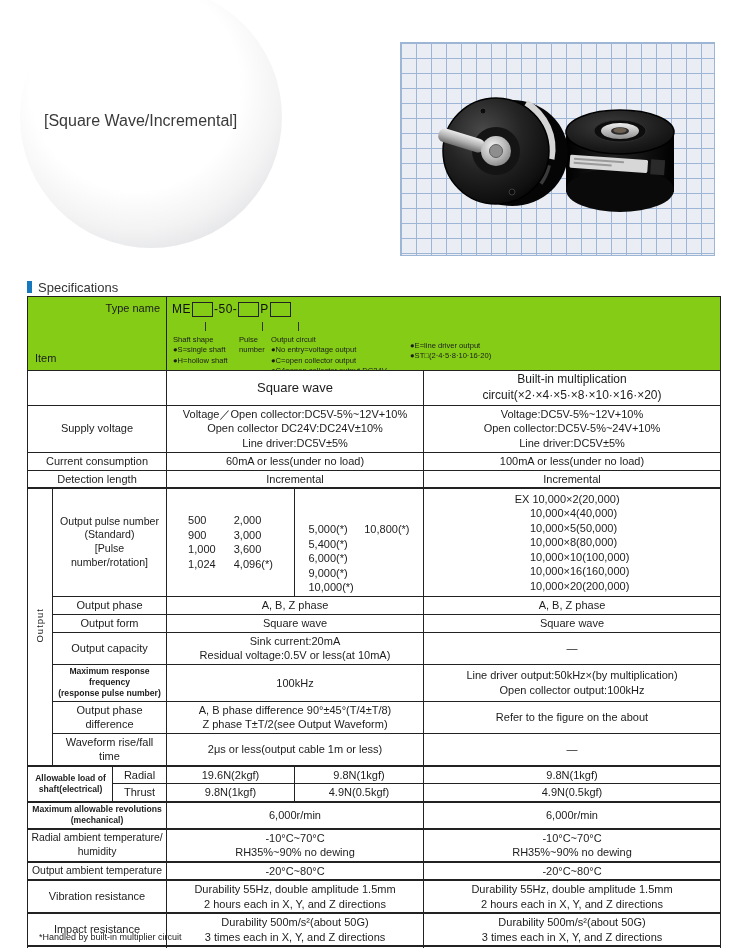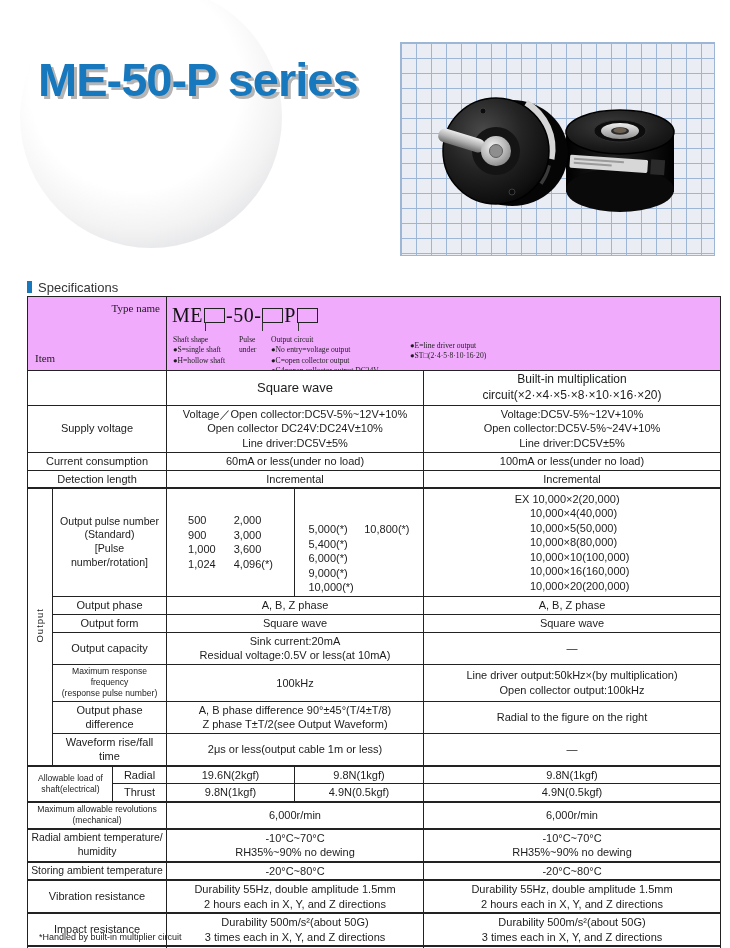"ME-50-P series" div.hero-title { html: <div>ME-50-P series</div> -> none }
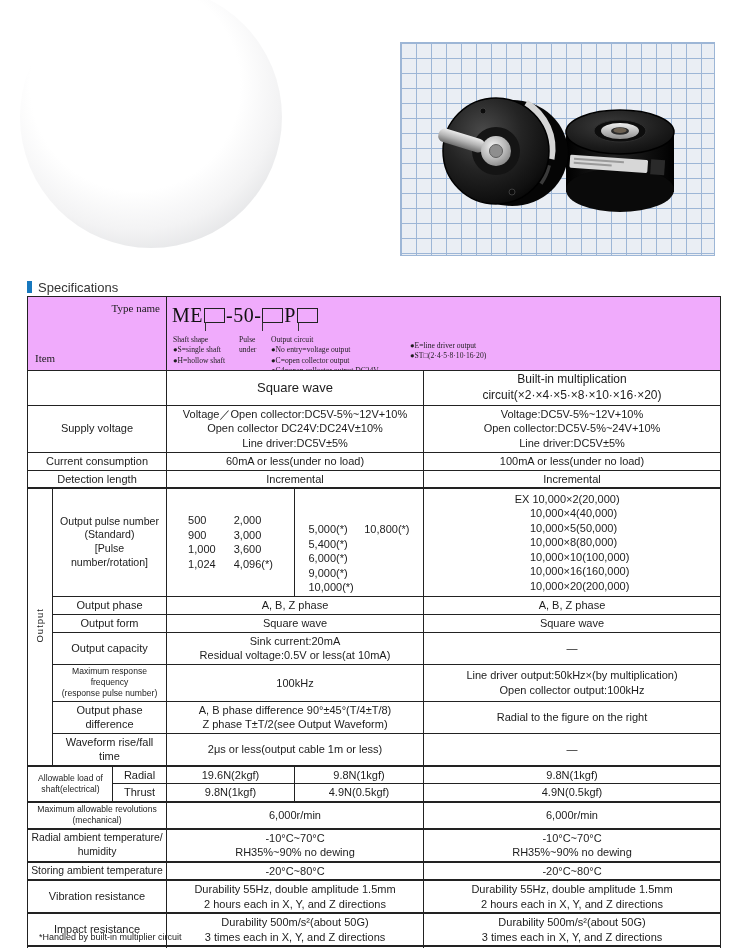"[Square Wave/Incremental]" div.hero-sub { html: none -> <div>[Square Wave/Incremental]</div> }
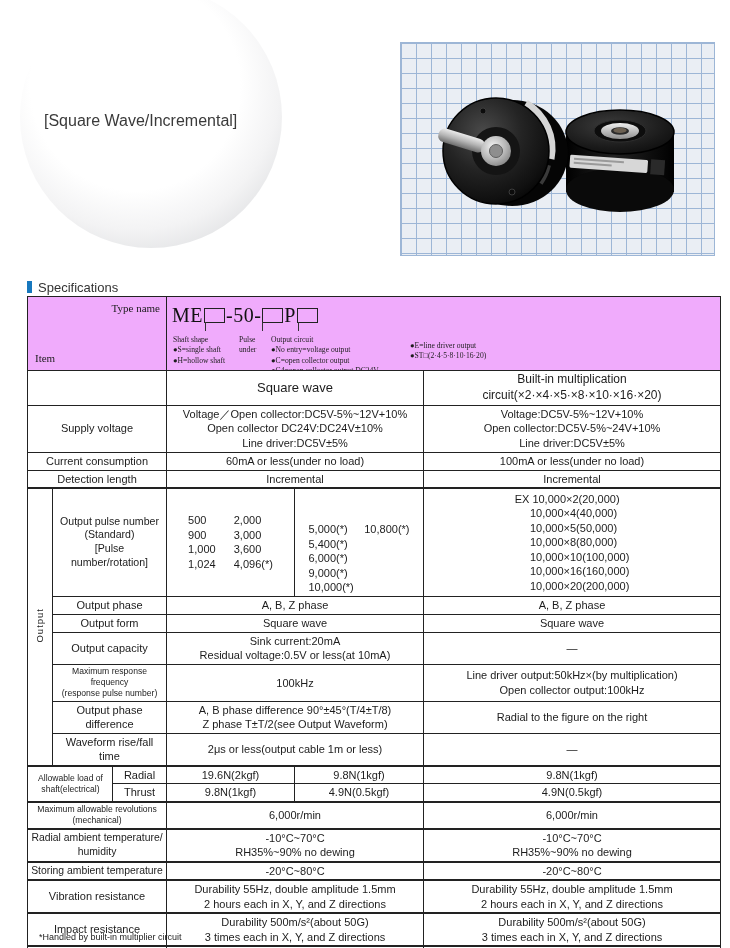"Type name" td.band { background: #f0abfc -> #84cc16; font-family: Liberation Serif, serif -> none }
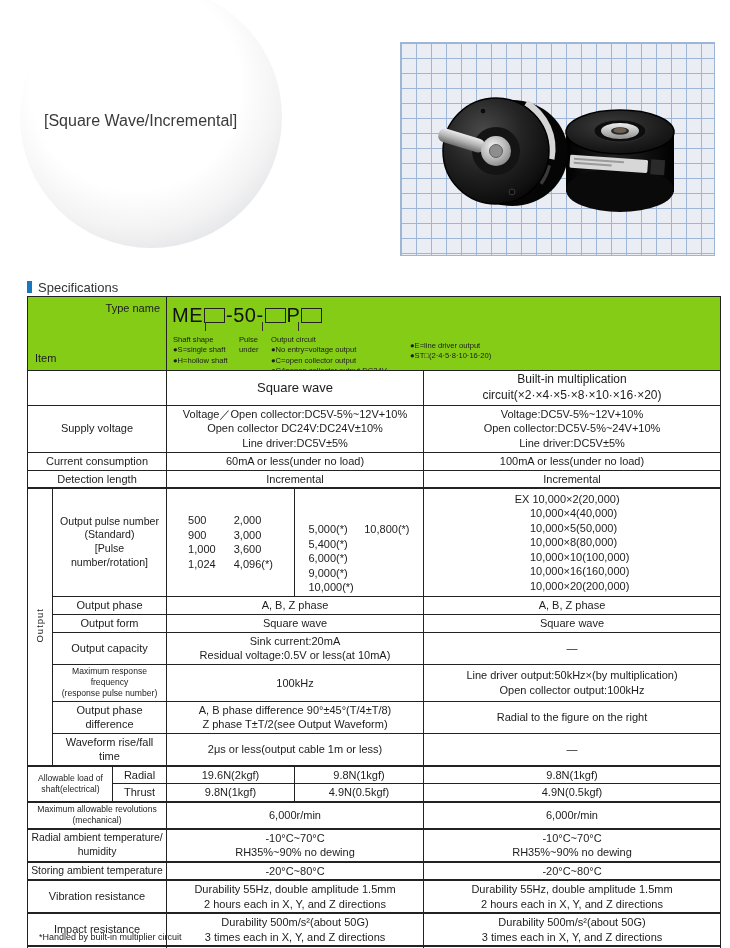"ME" .tcode { font-size: 20px -> 12px }
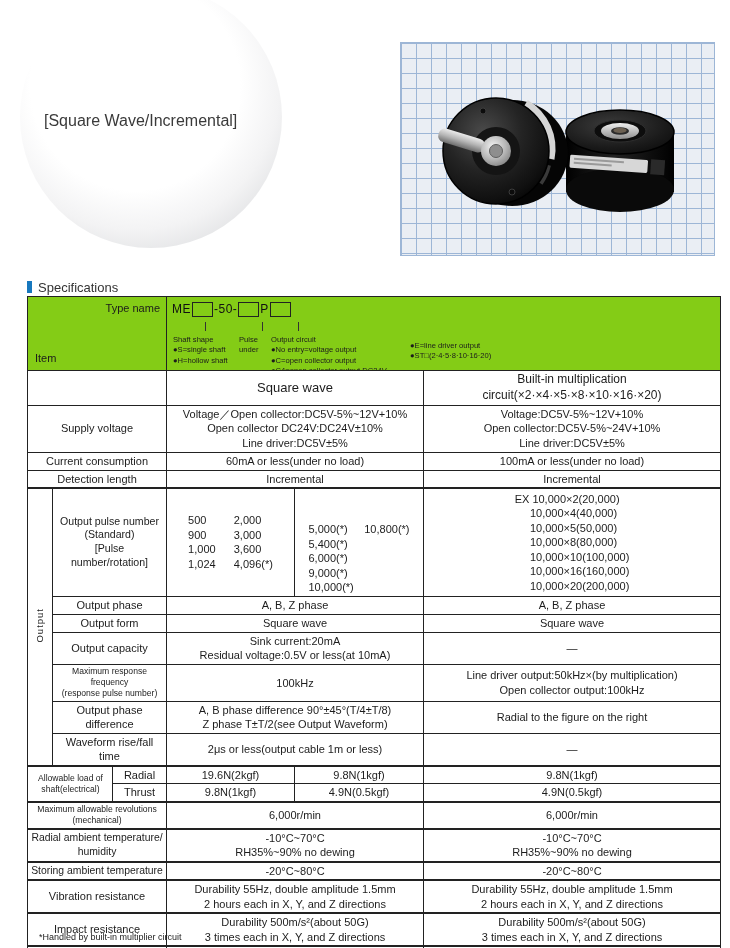"Pulse" div.ann { text: under -> number }
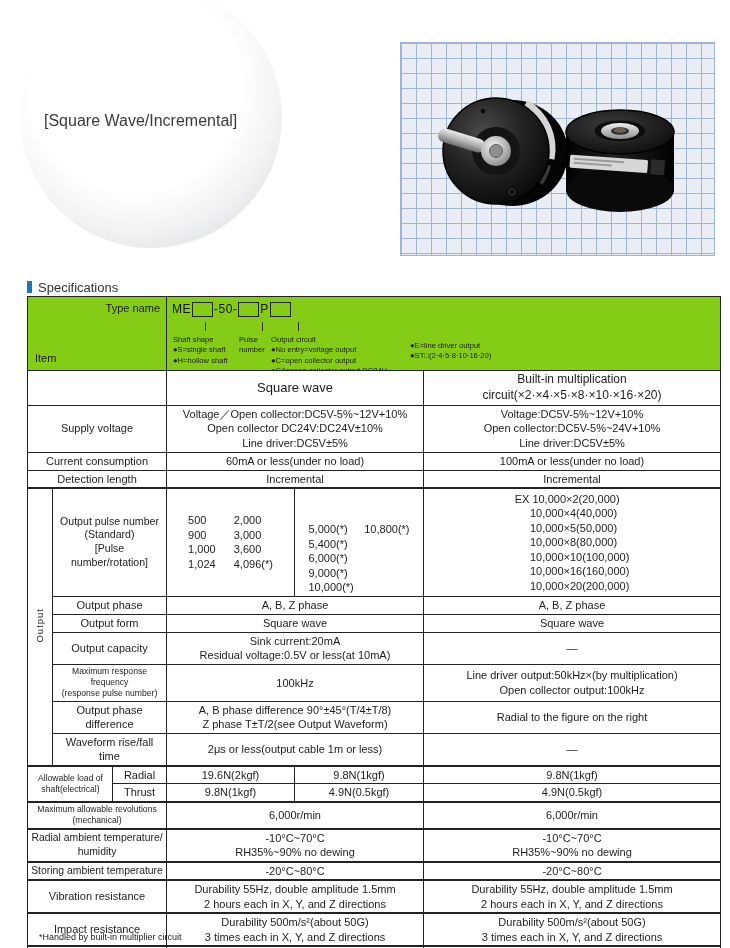"Maximum response frequency" td.small { font-weight: none -> bold }
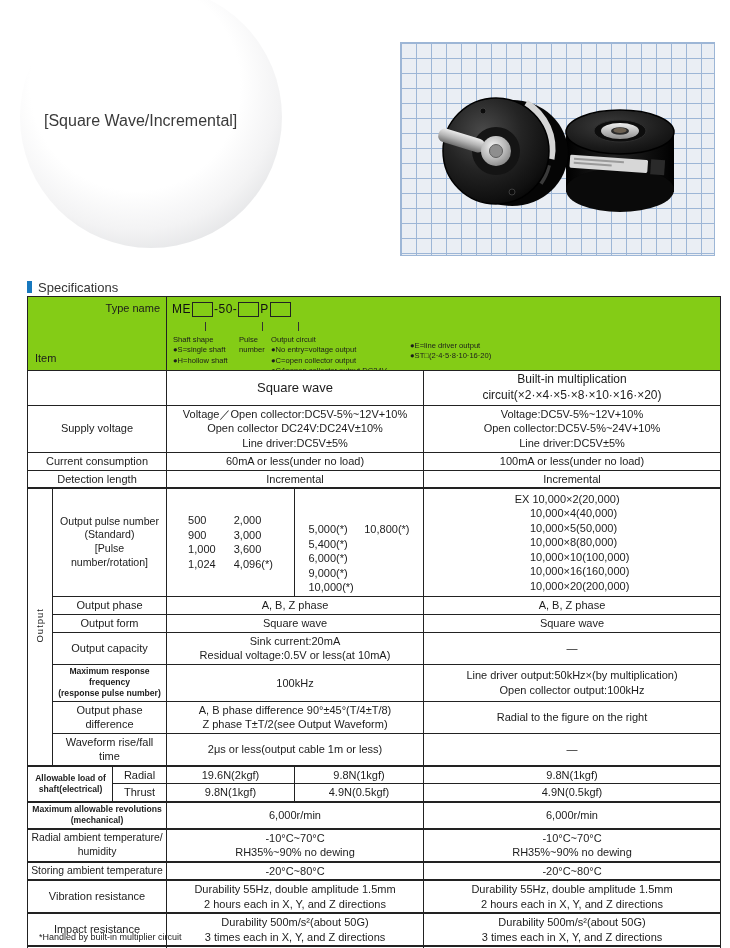"Radial to the figure on" td { text: Radial to the figure on the right -> Refer to the figure on the about }
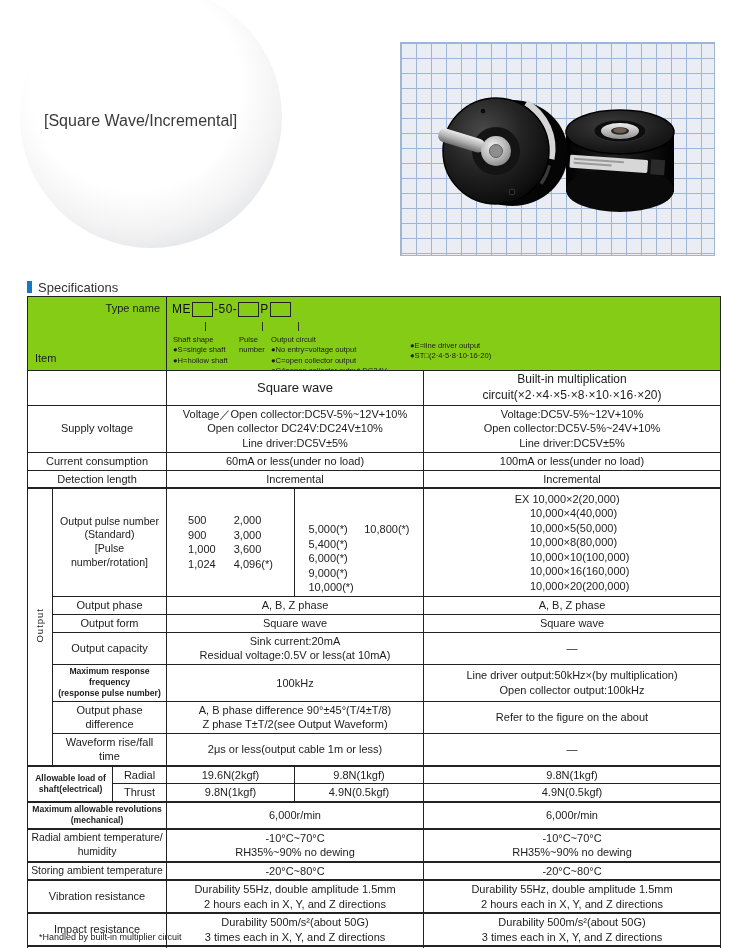"Storing ambient temperature" td.lab { text: Storing -> Output }
